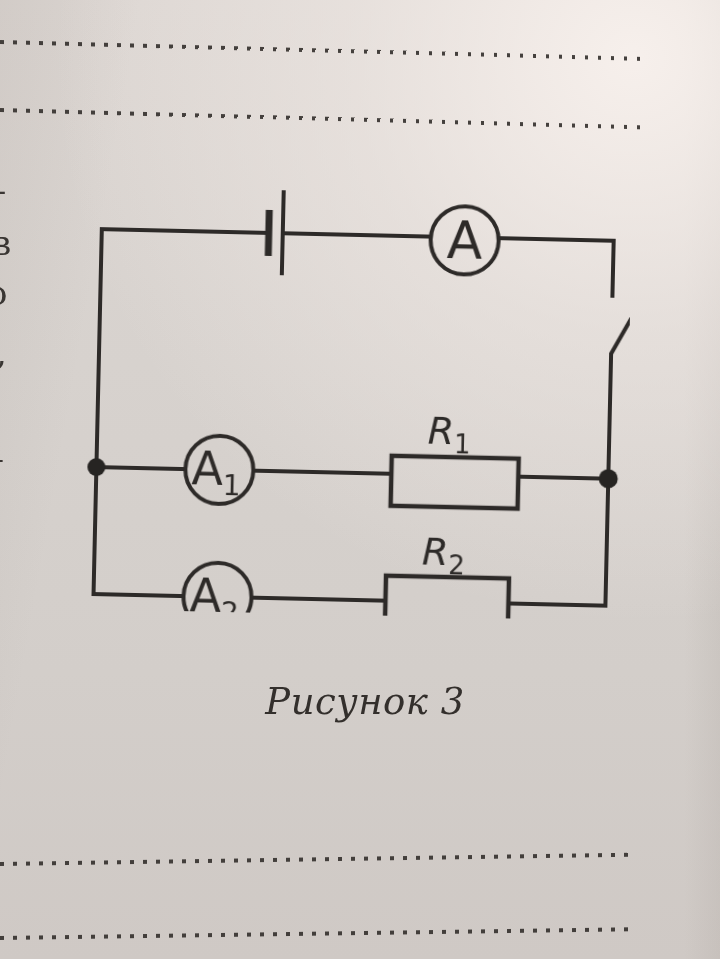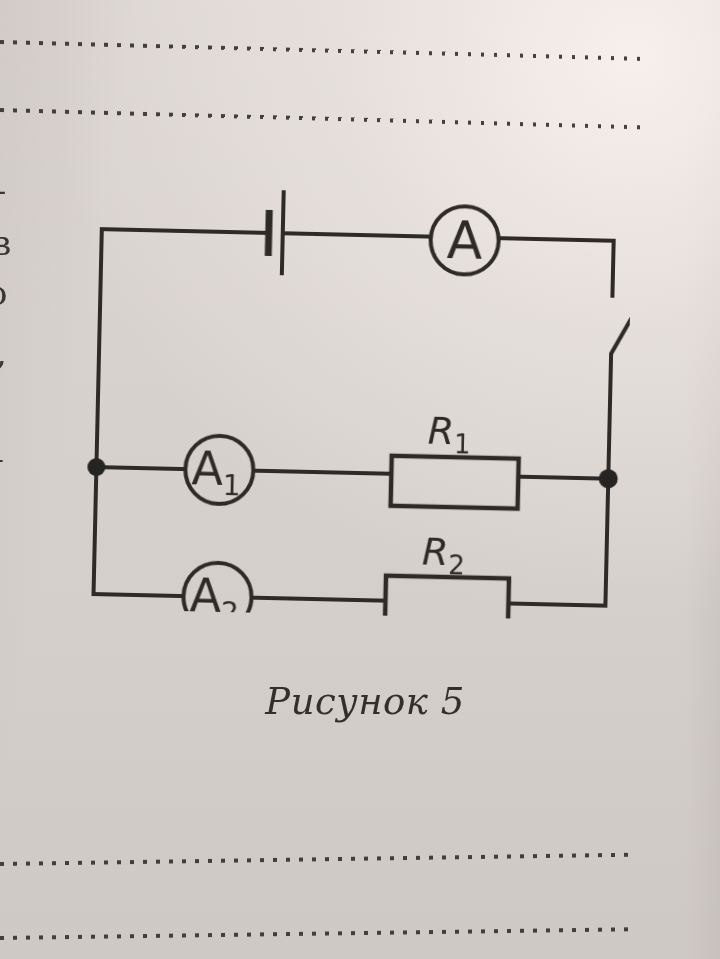"Рисунок 5" div.soft { text: 5 -> 3 }
